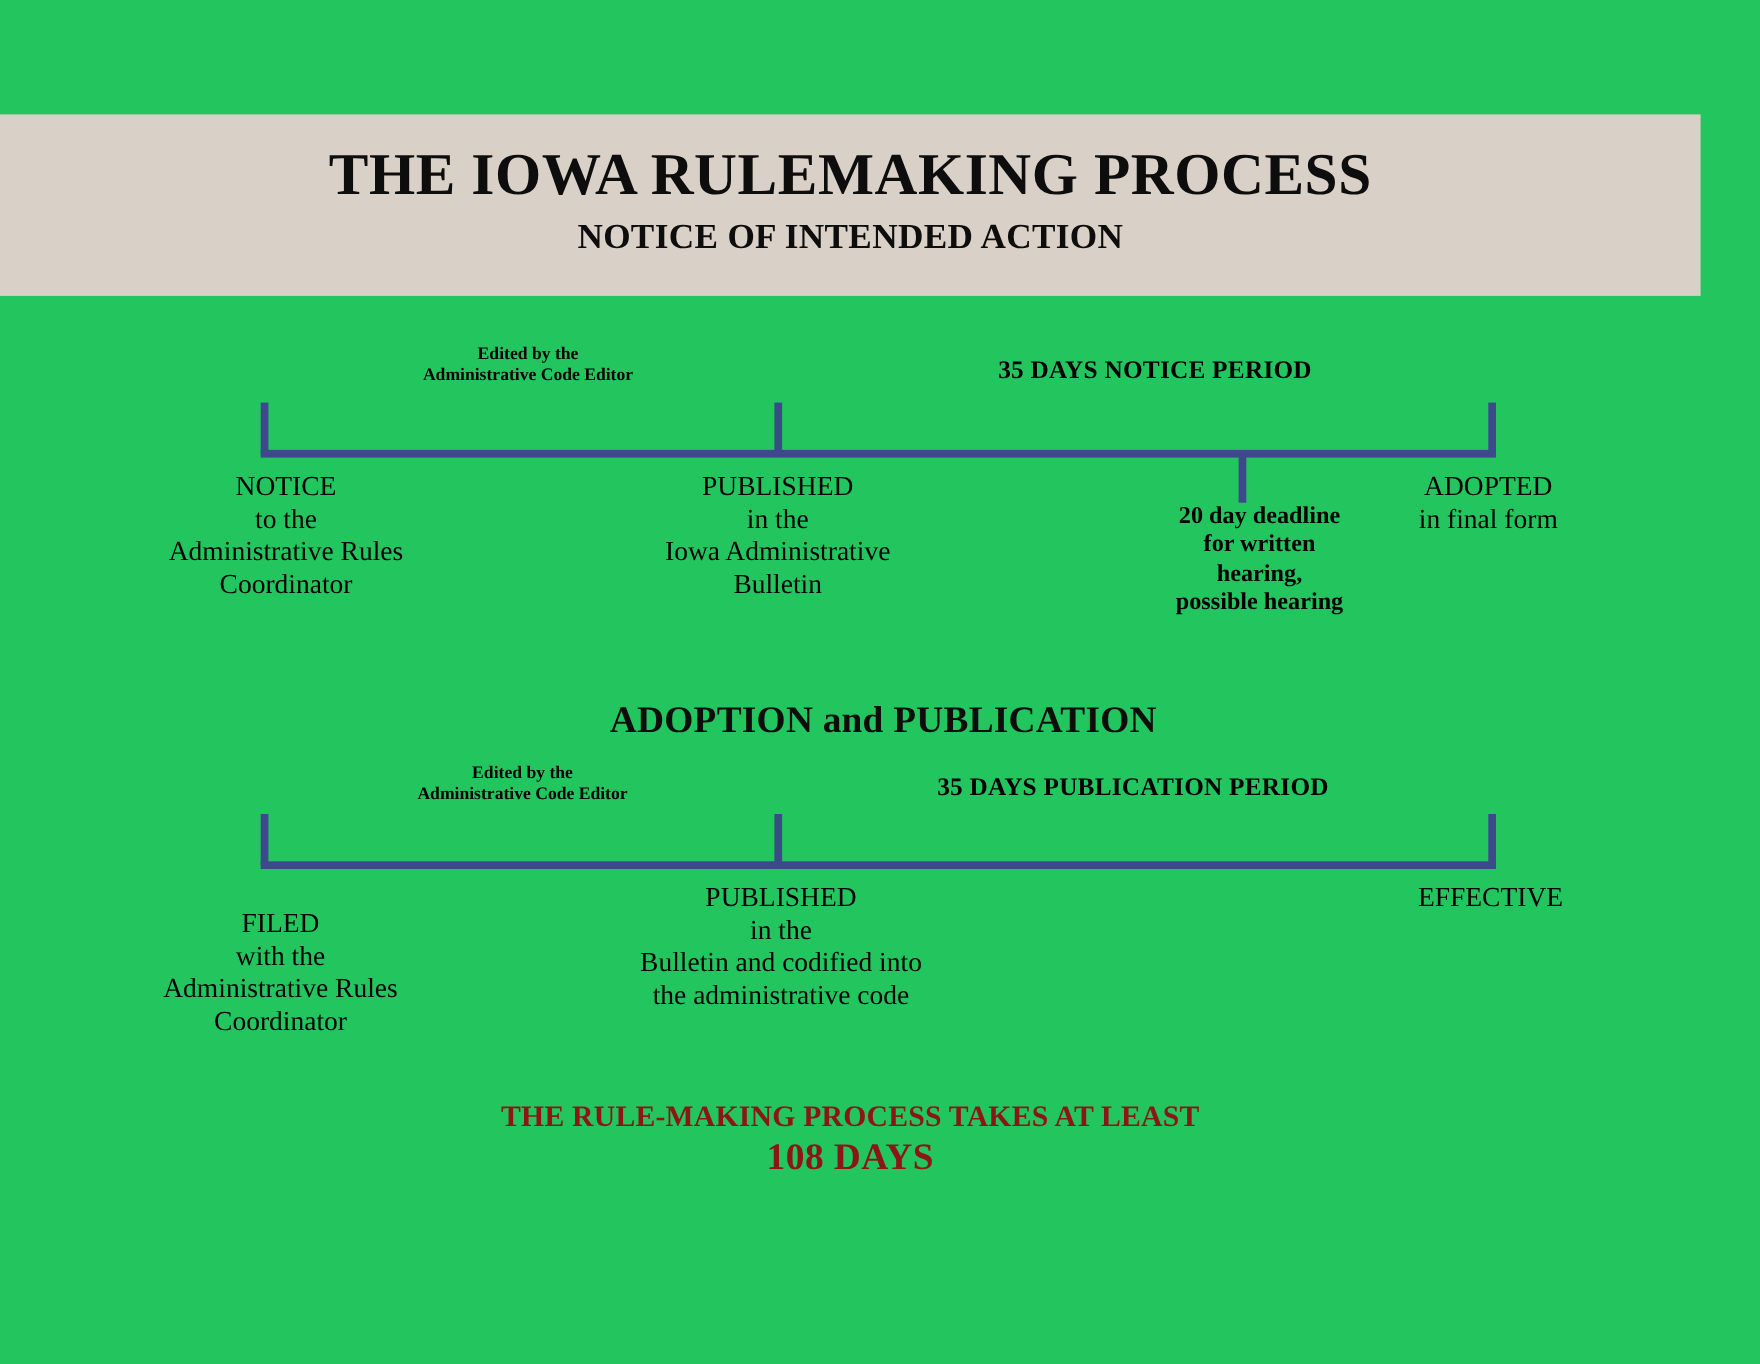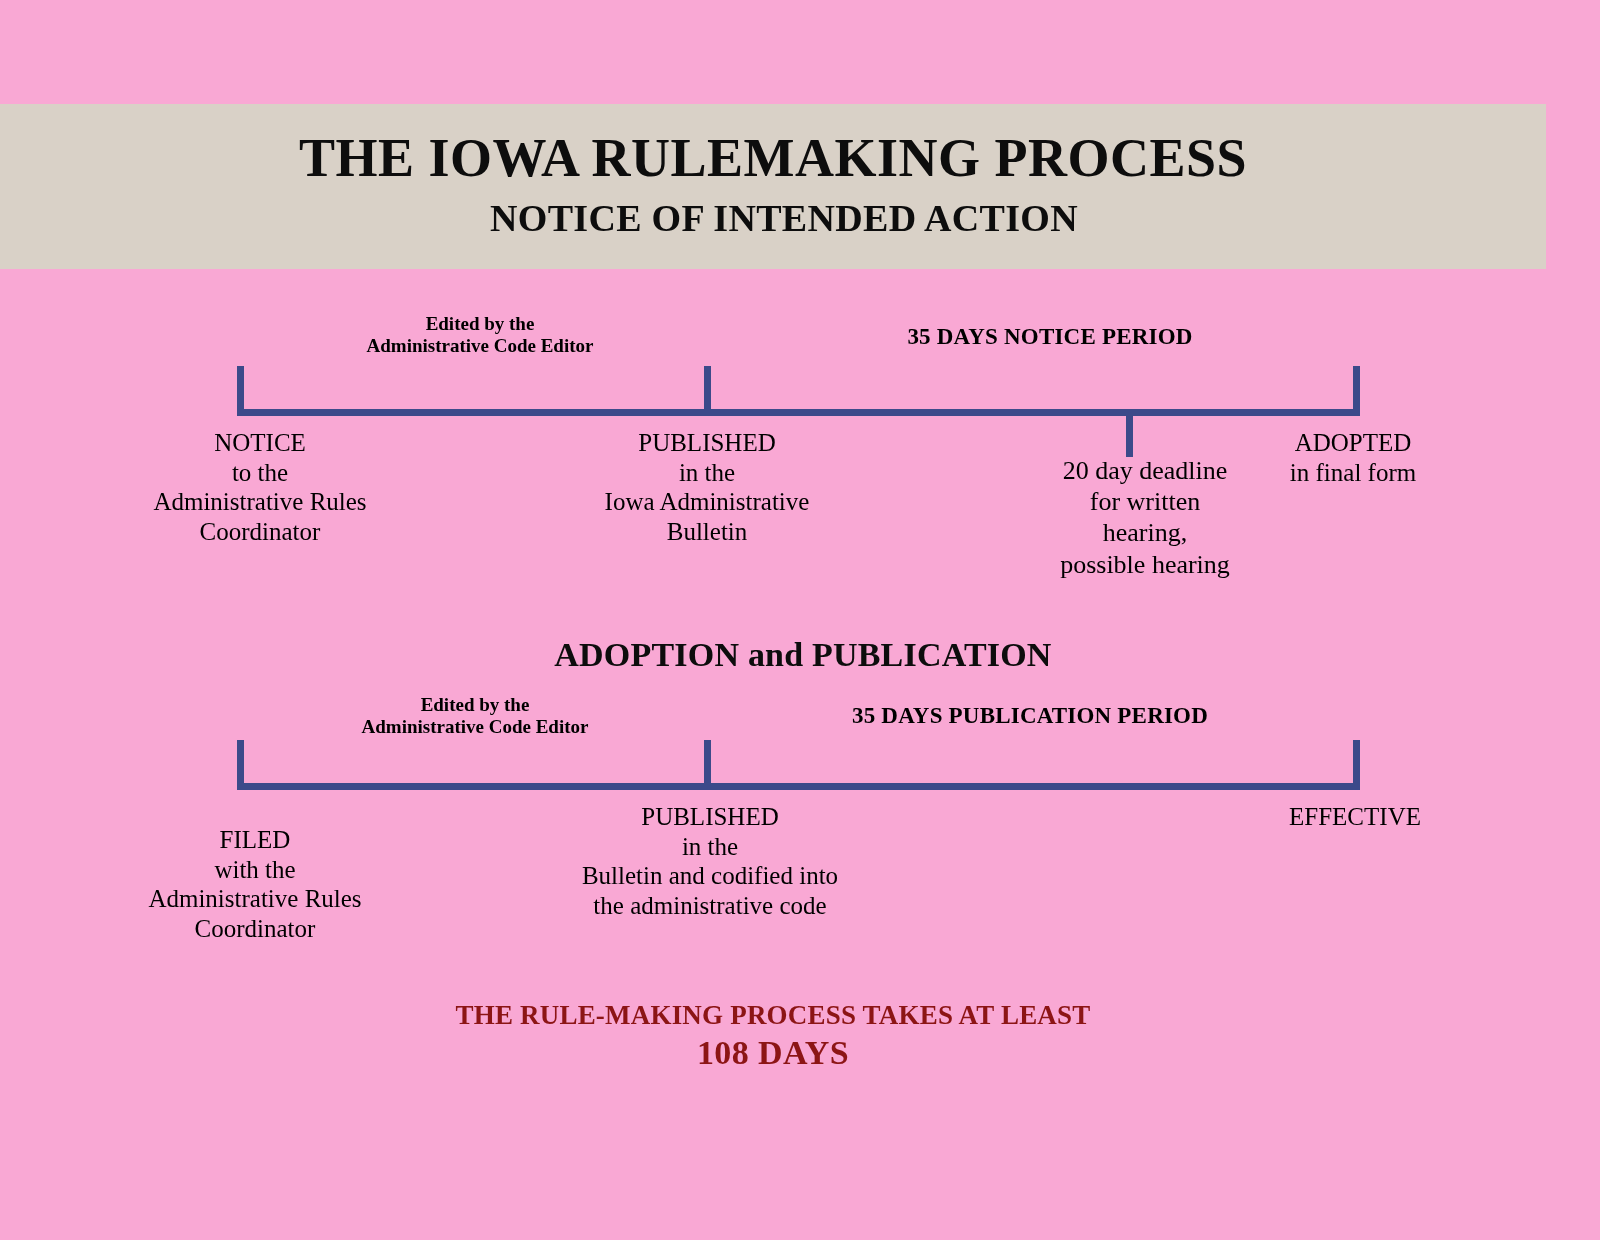"THE IOWA RULEMAKING PROCESS" #page { background: #f9a8d4 -> #22c55e }
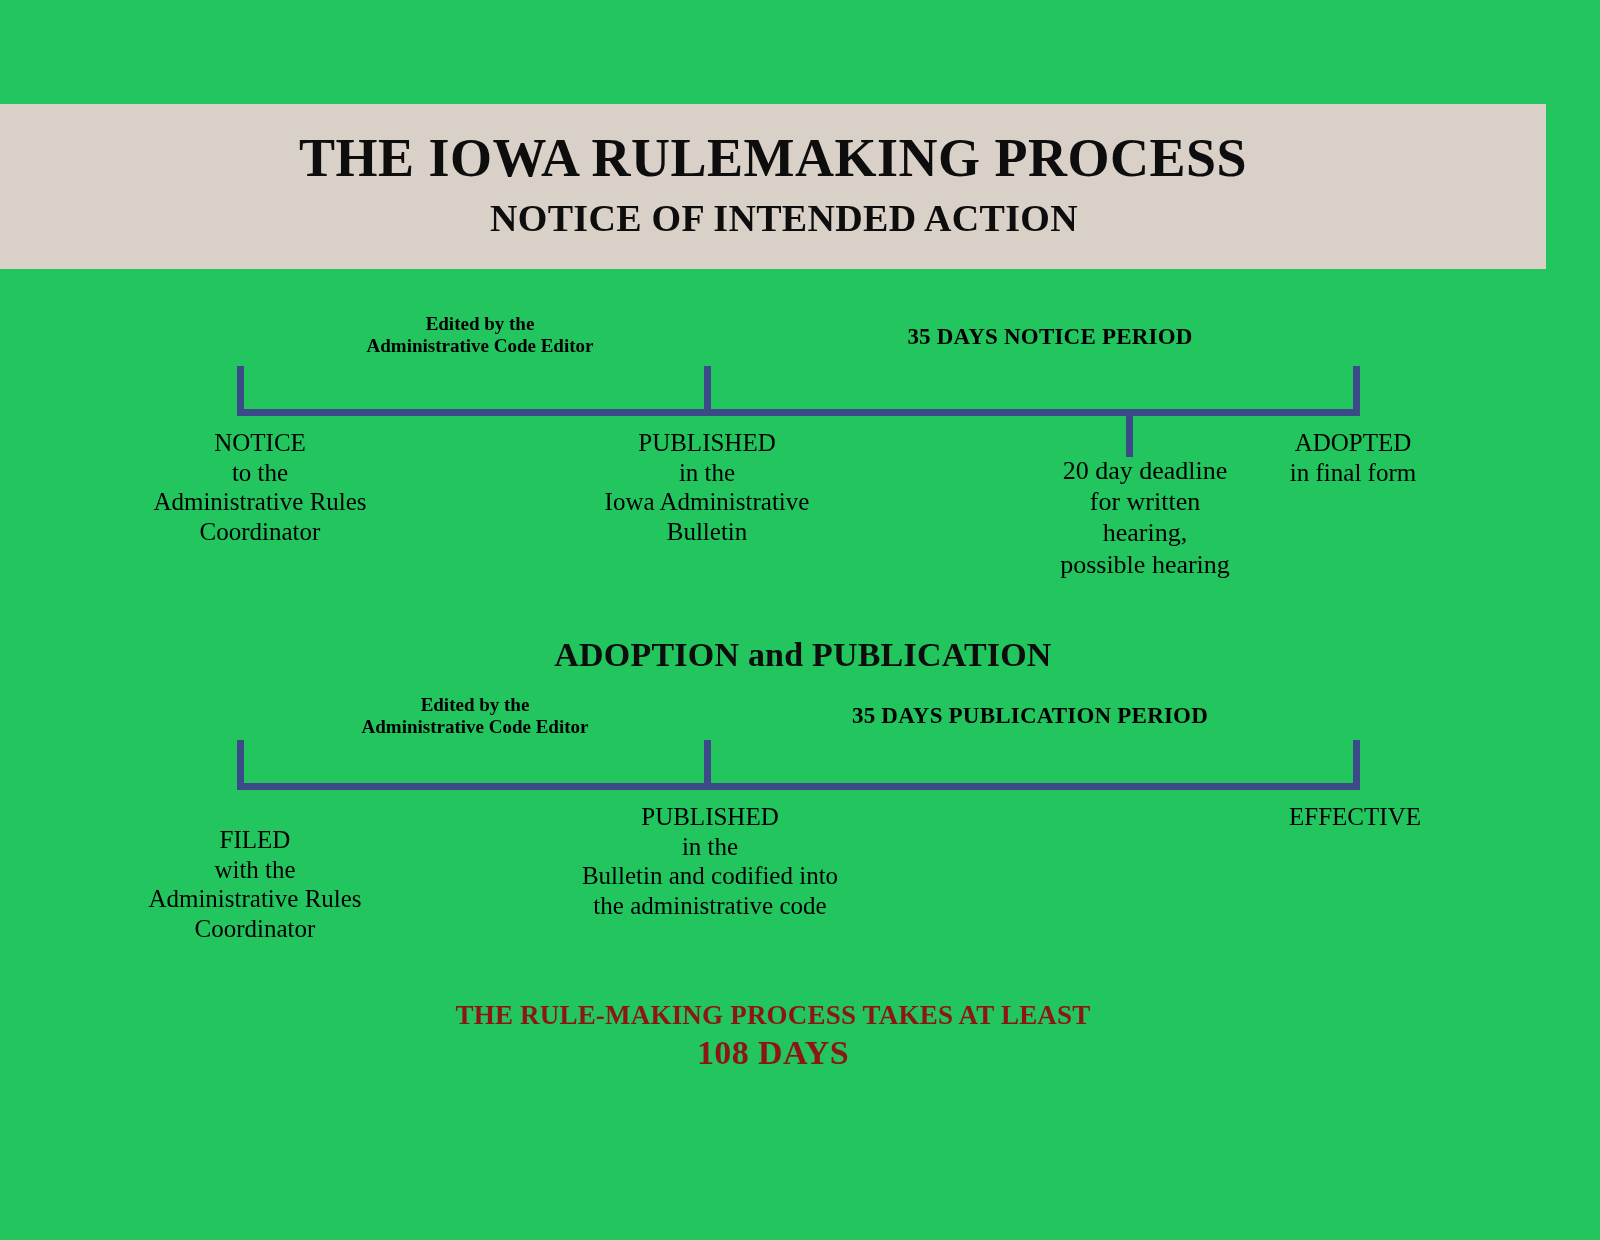"NOTICE OF INTENDED ACTION" .header-subtitle { font-size: 38px -> 32px; padding-left: 11px -> none }
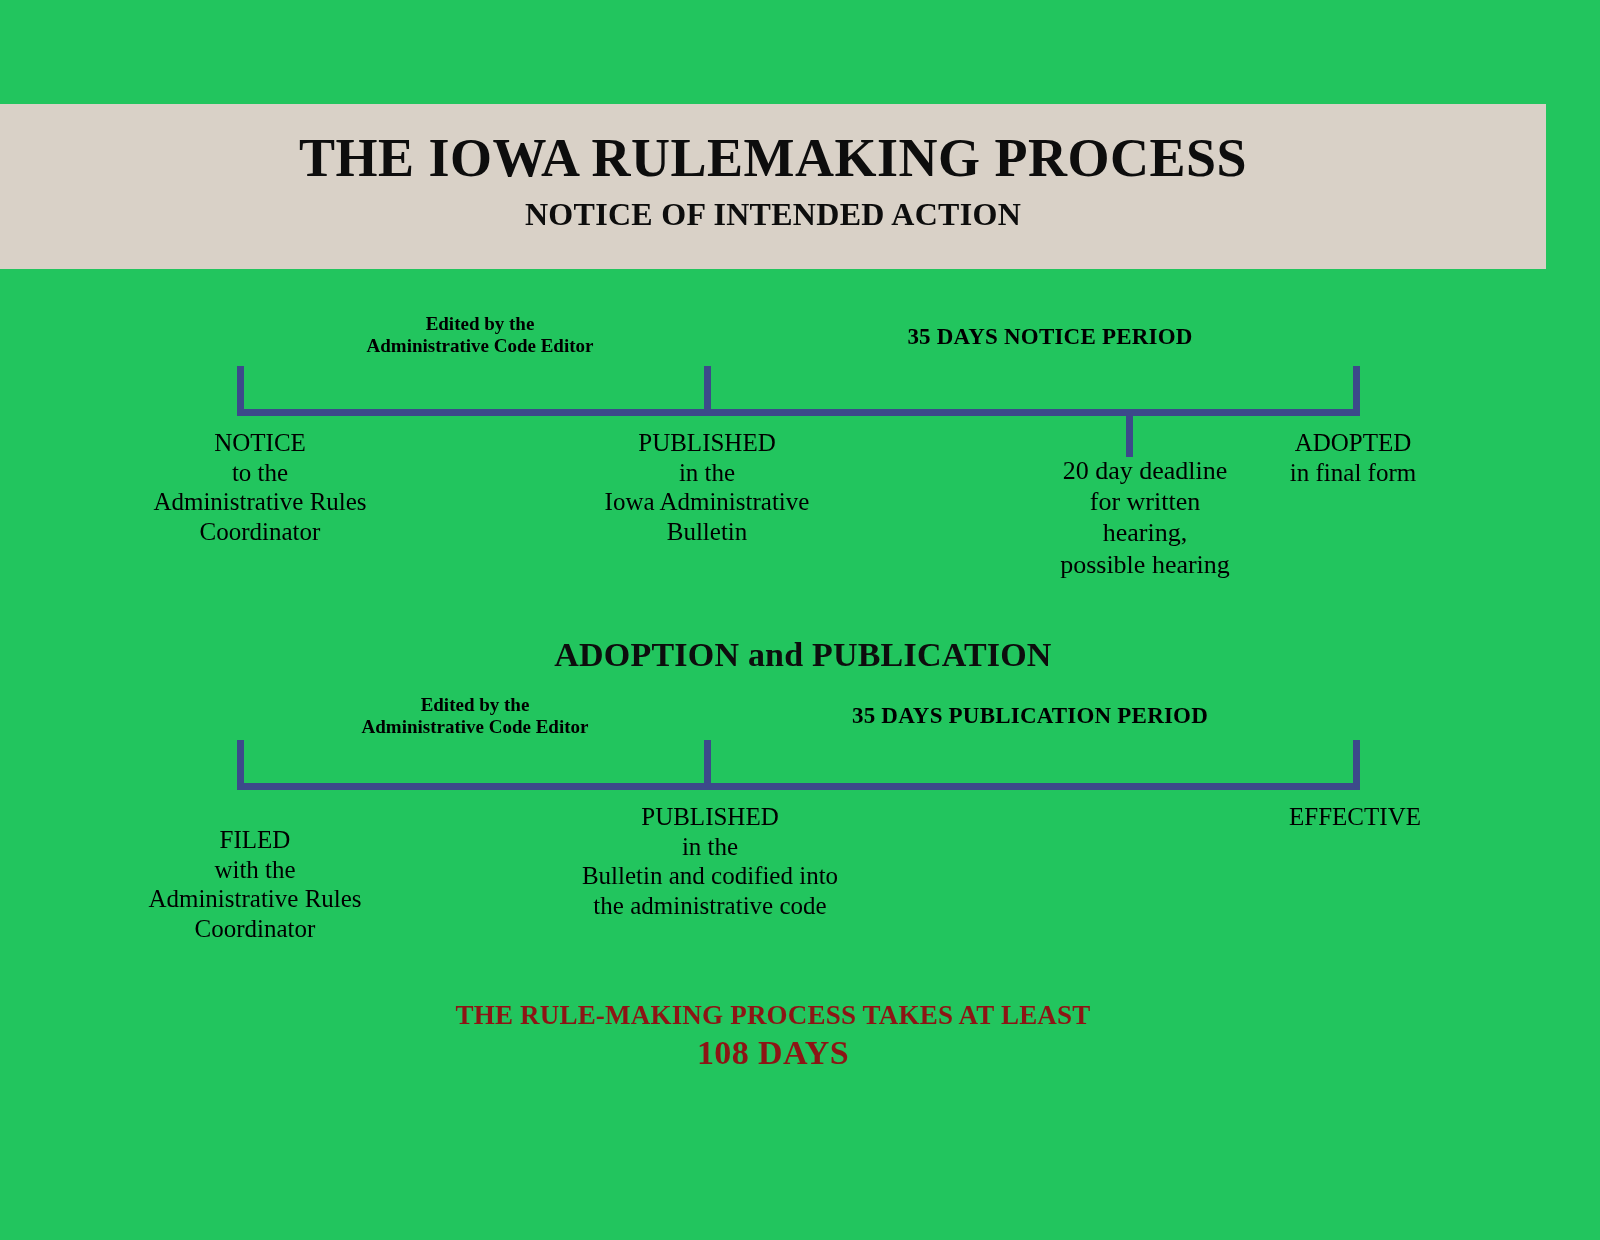"Edited by the" .lbl-above-small { font-size: 19px -> 16px }
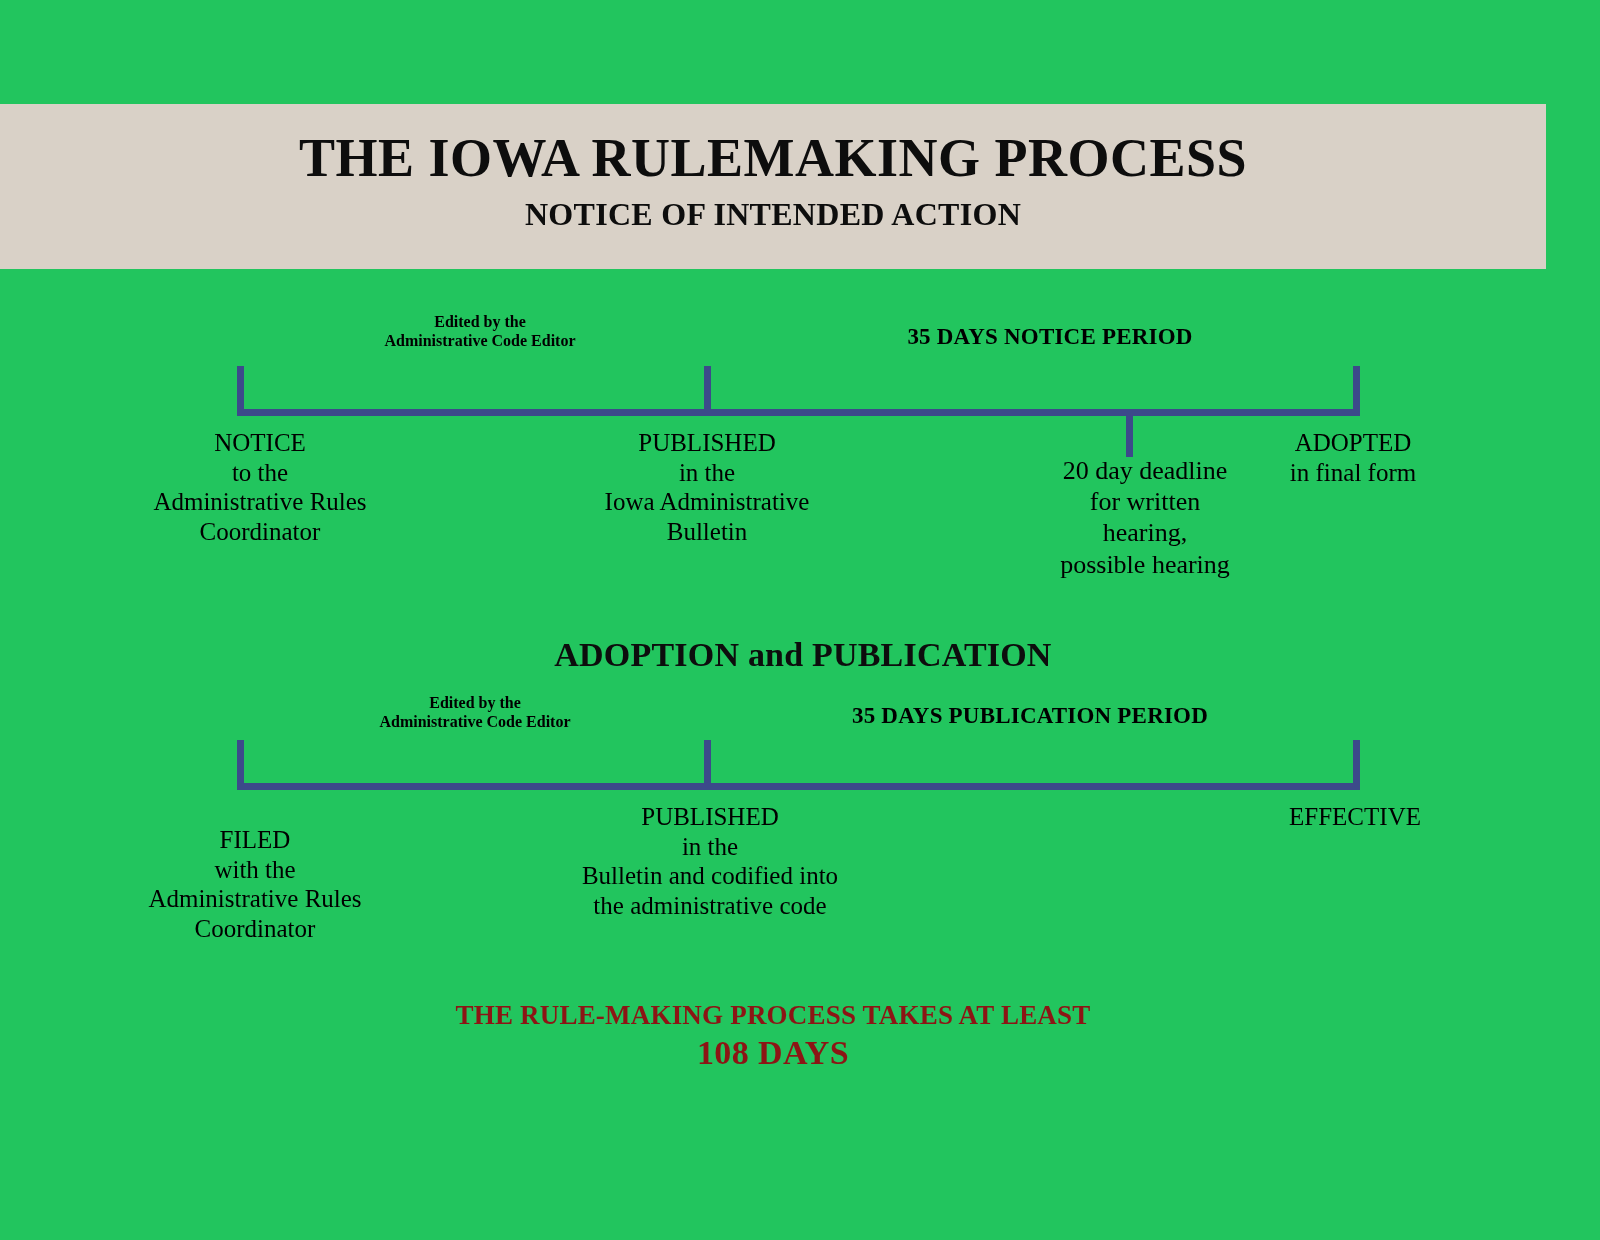"20 day deadline" .lbl-minor { font-size: 26px -> 22px; font-weight: normal -> bold }
